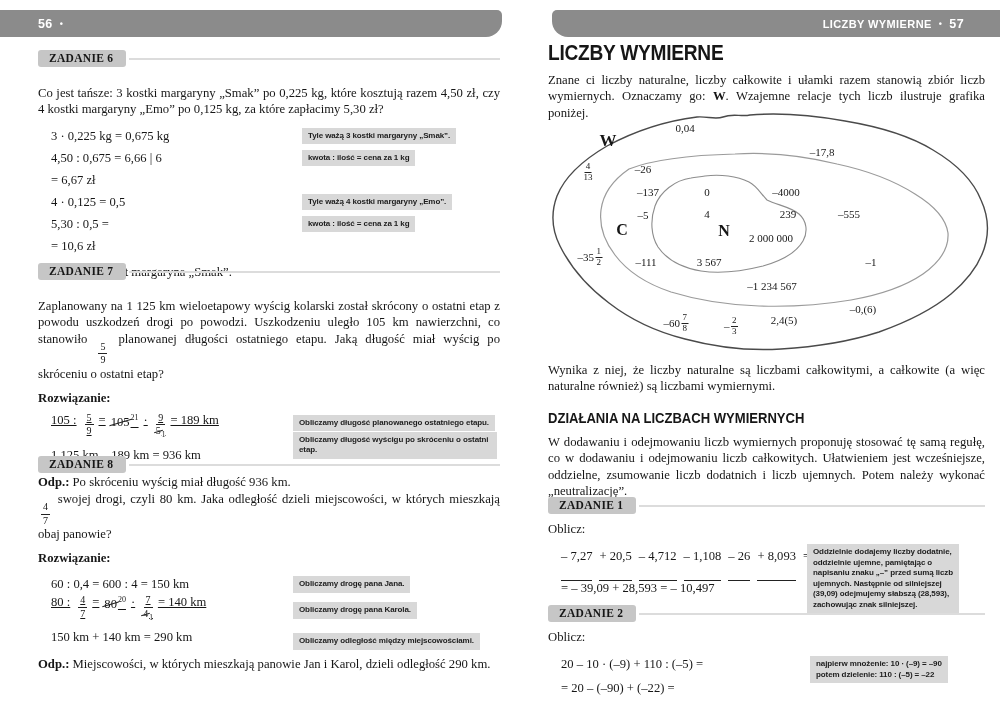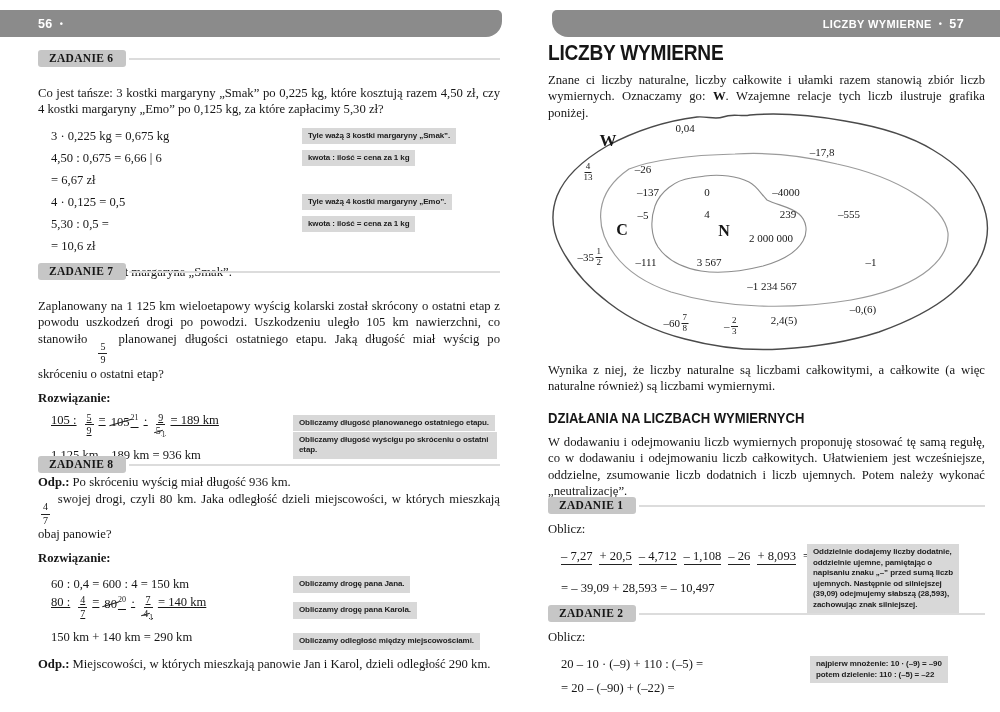"– 7,27" .uterm { padding-bottom: 1px -> 17px }
